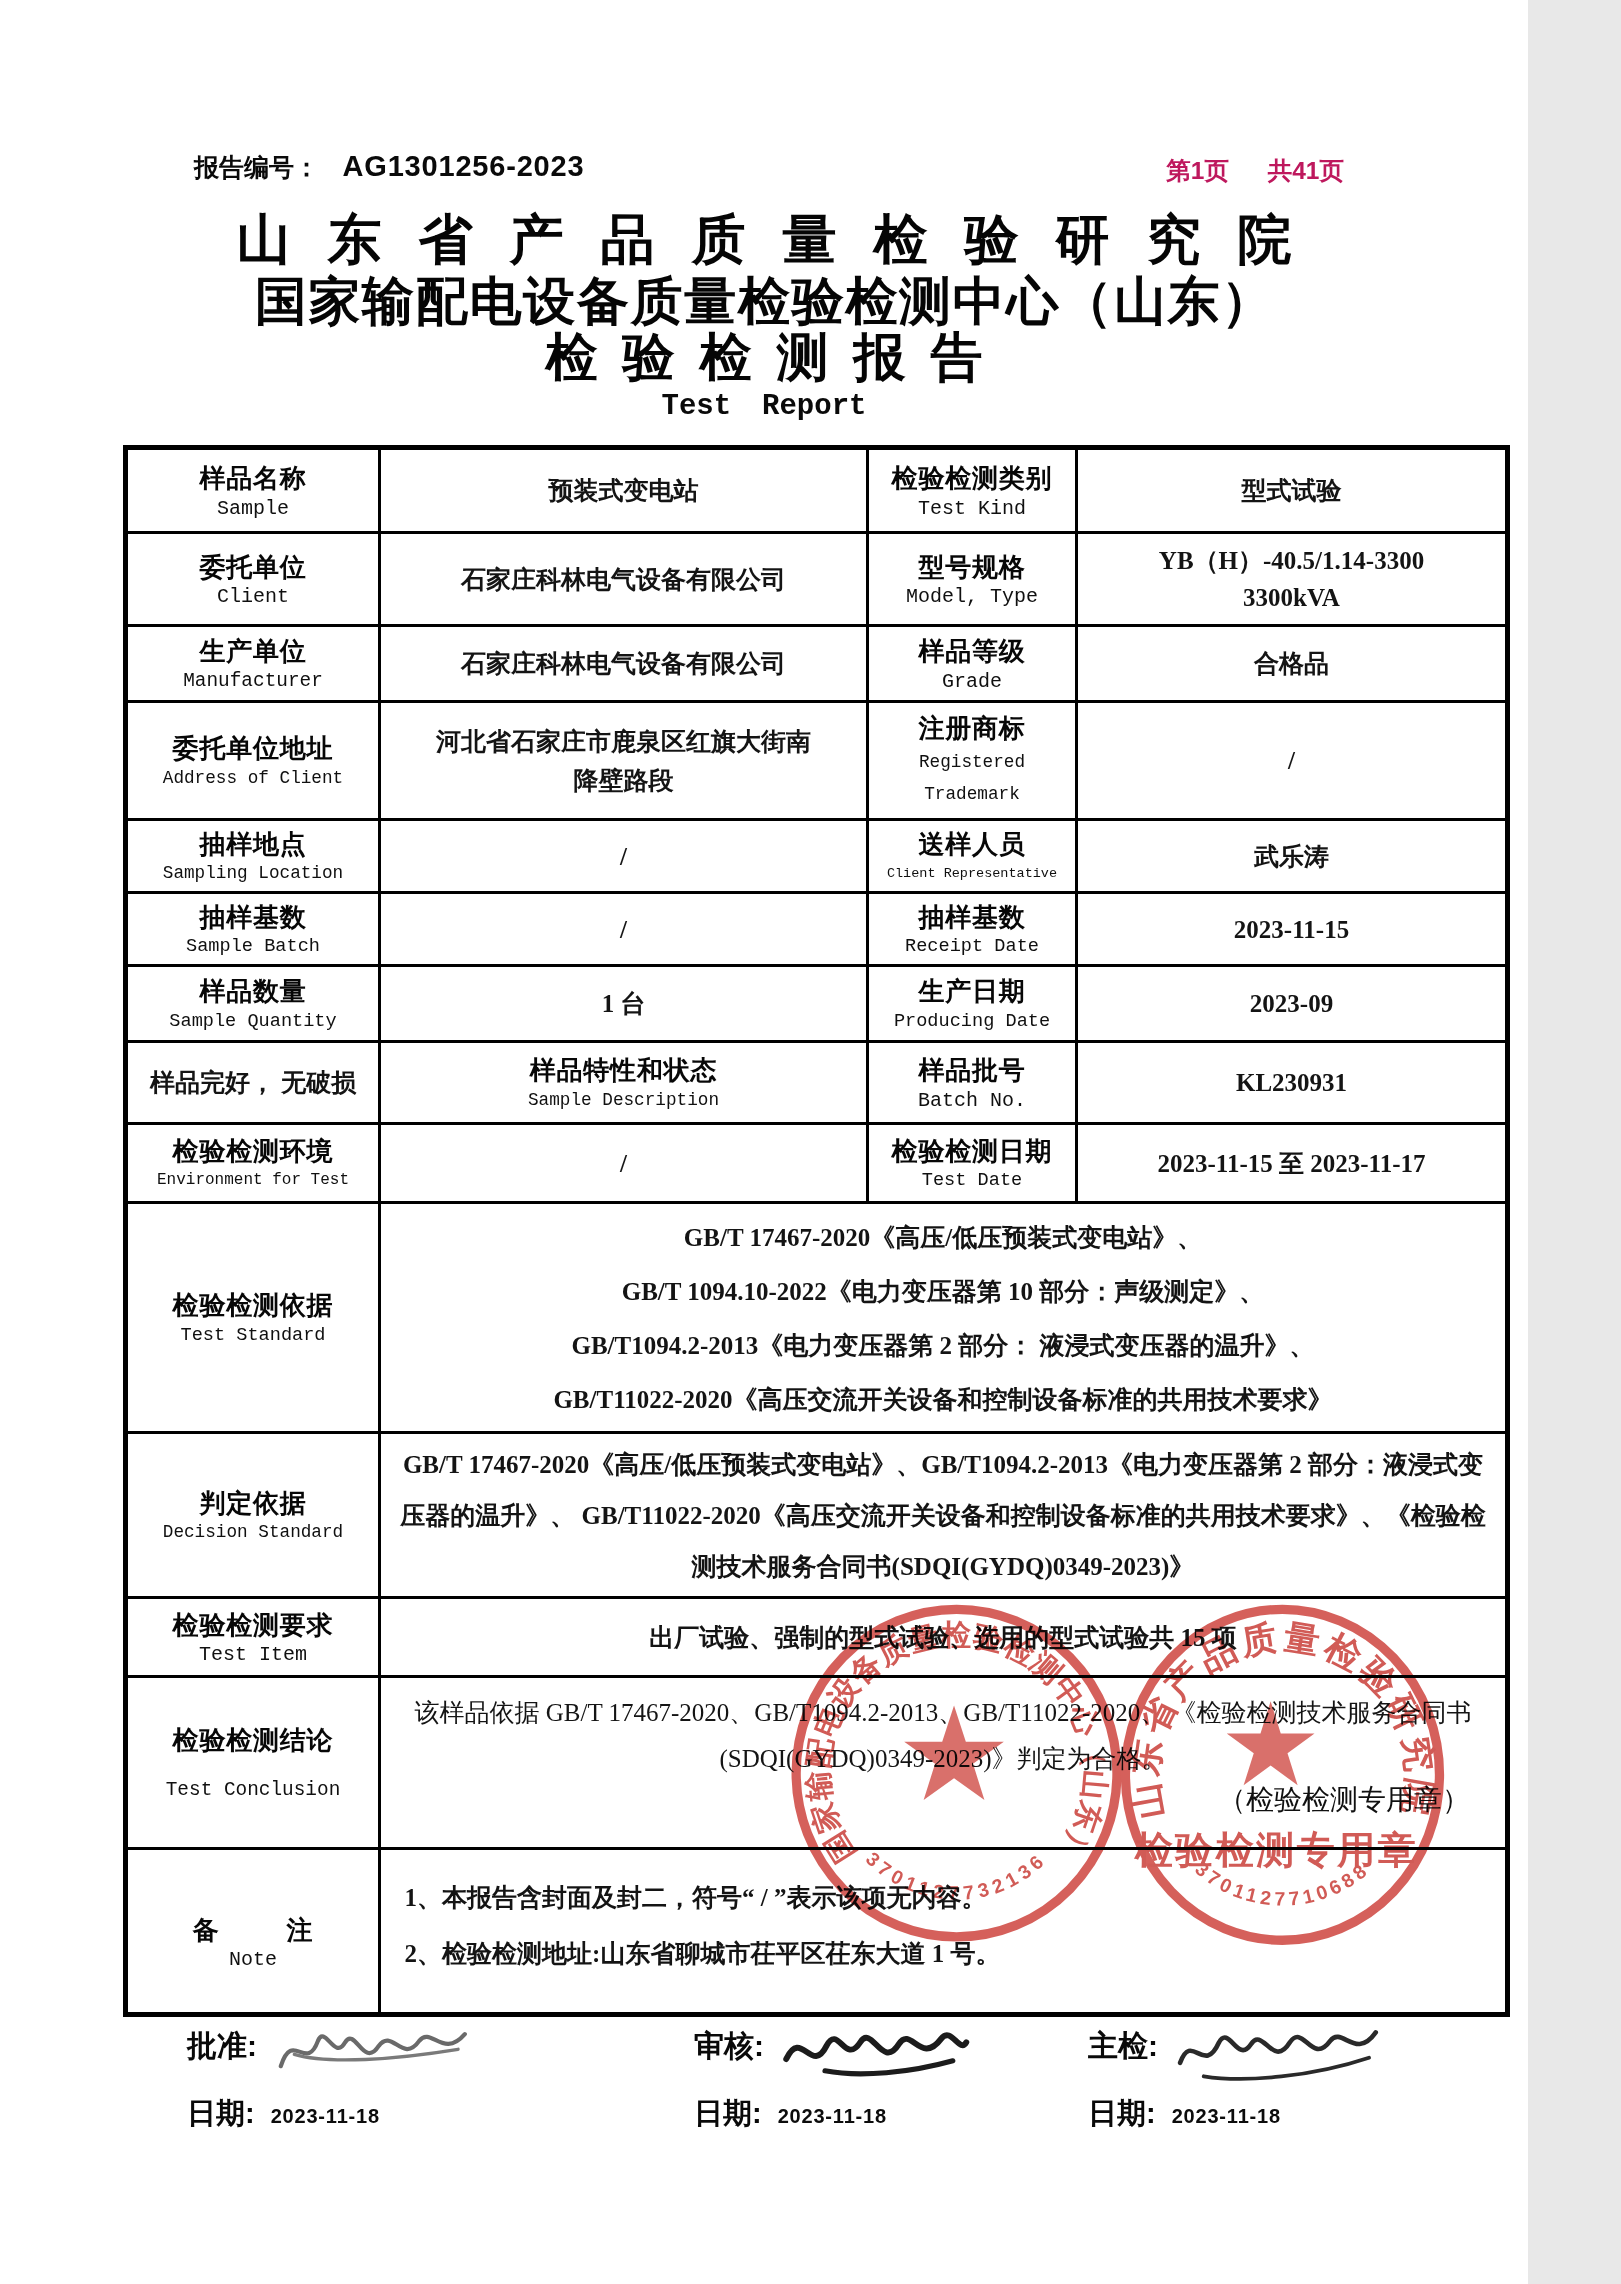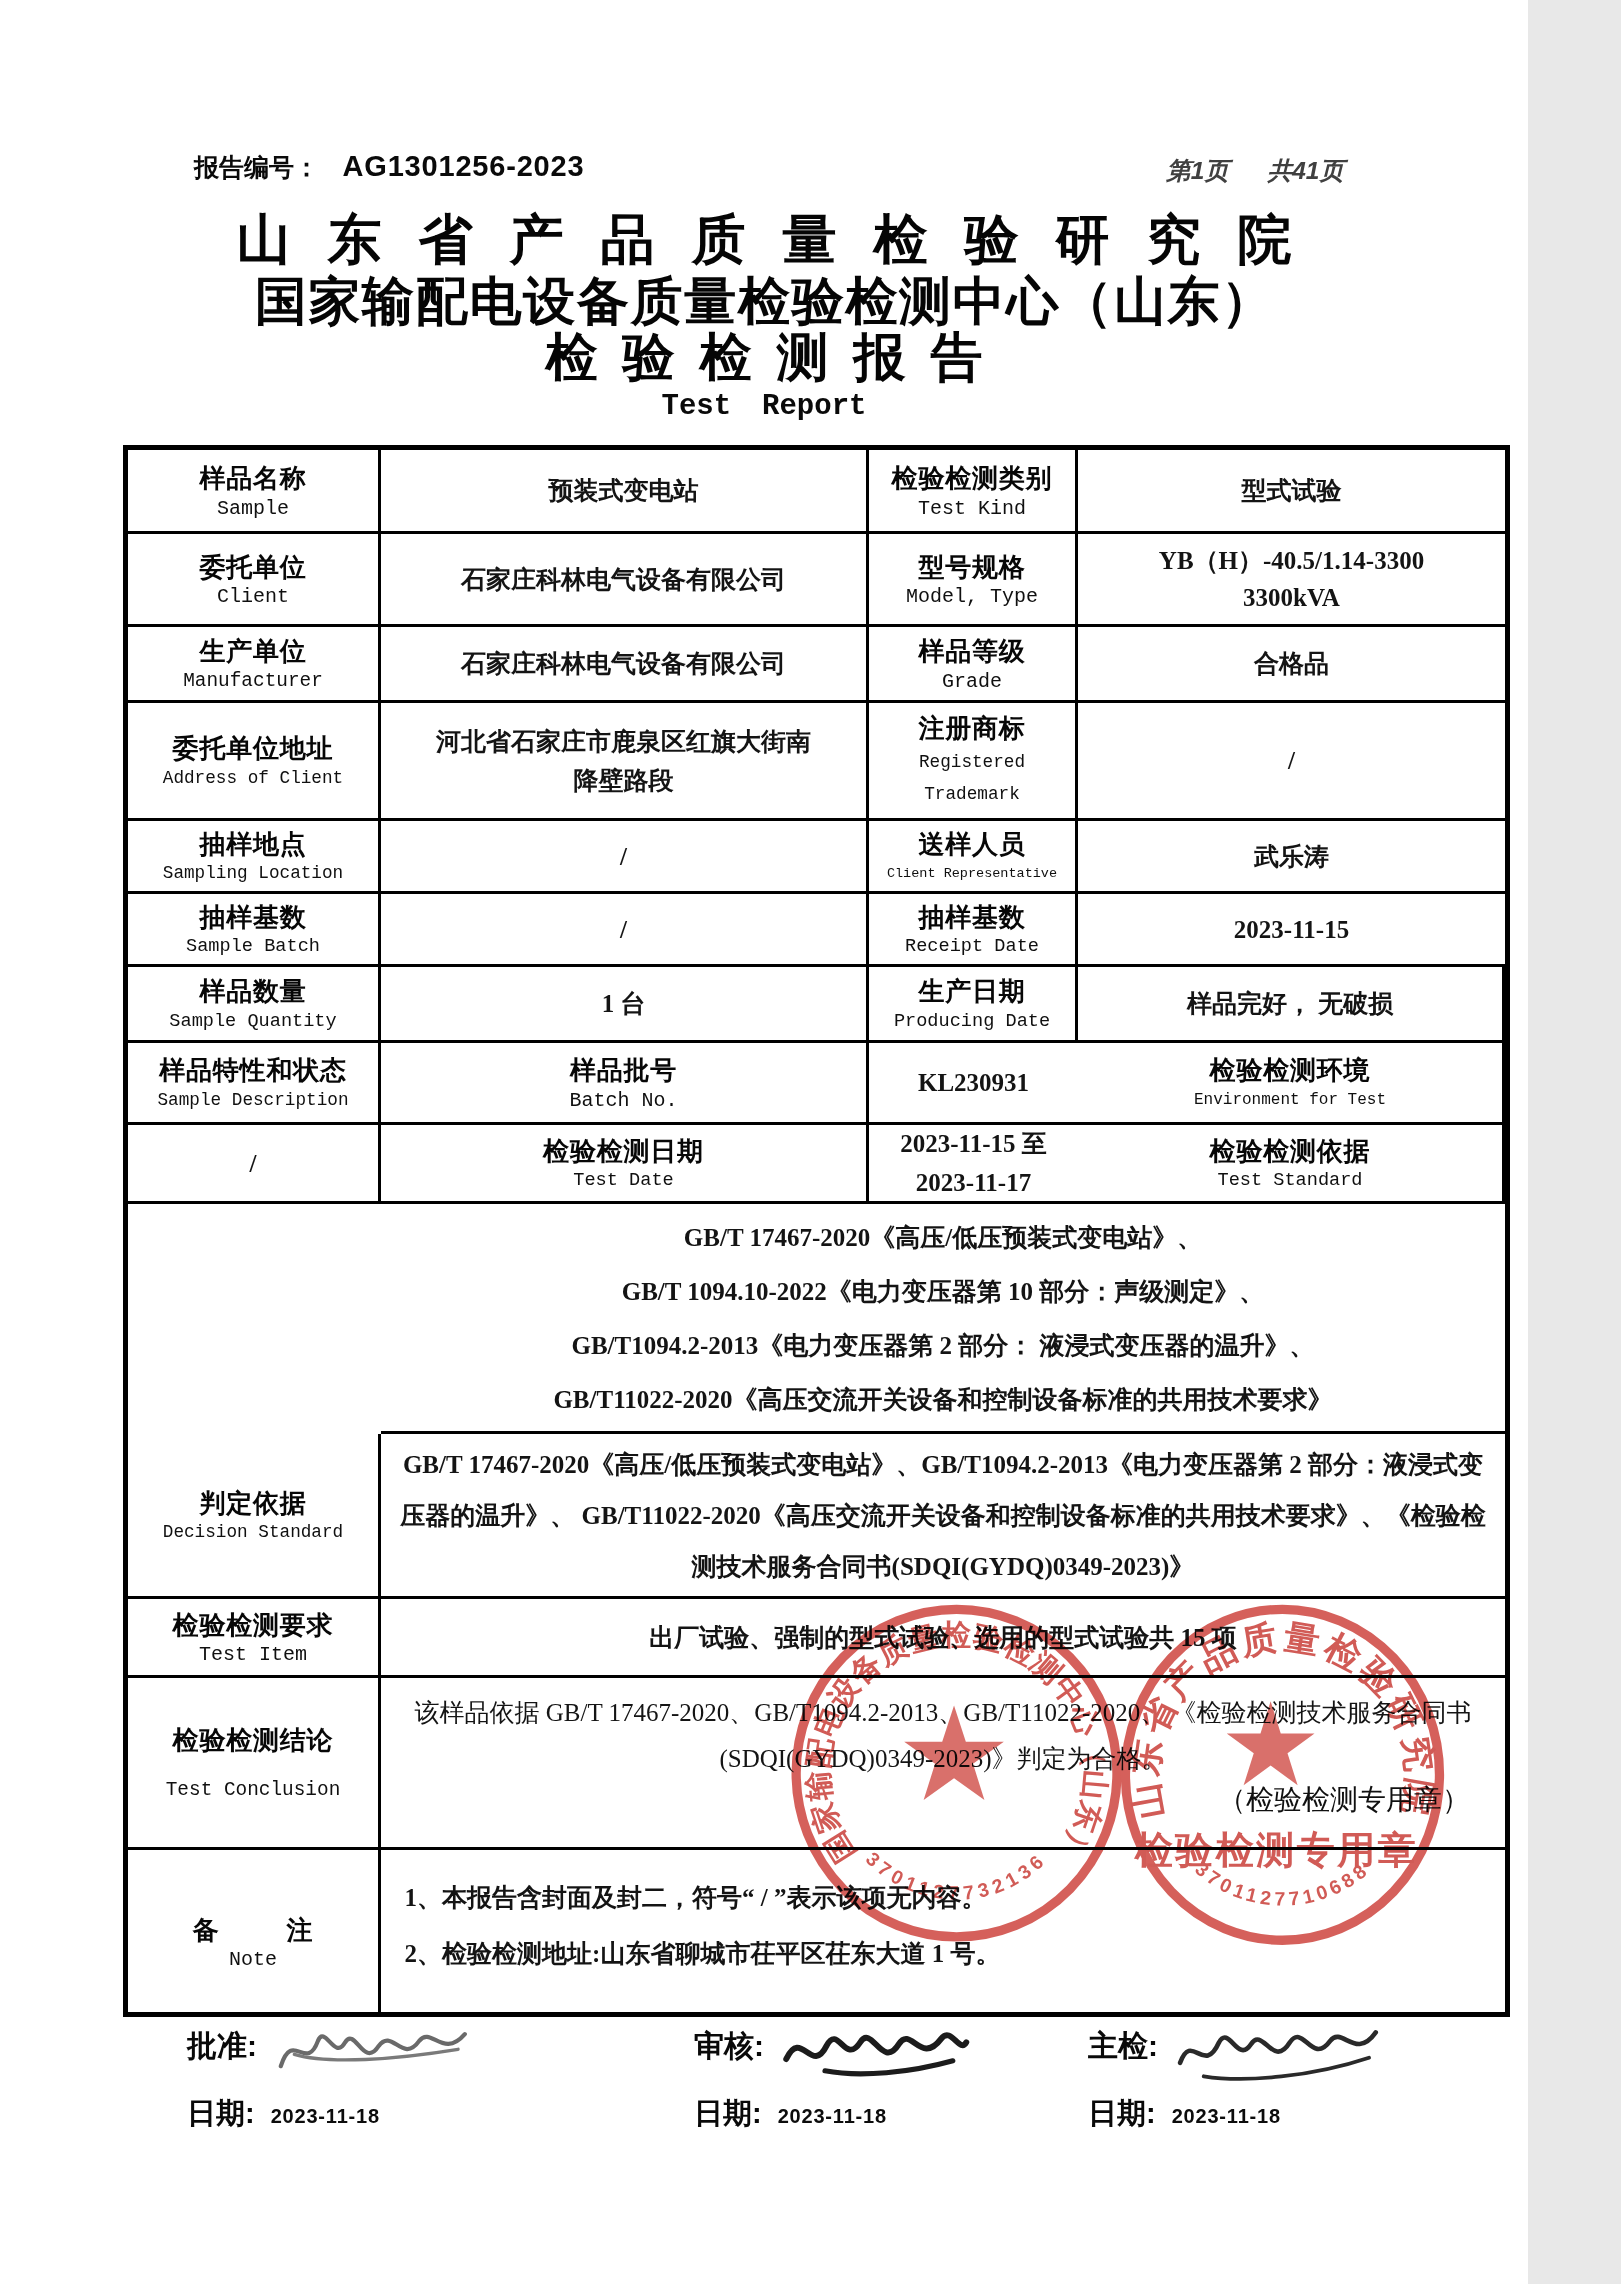"第1页 共41页" .hdr-right { color: #404040 -> #be185d; font-style: italic -> none }
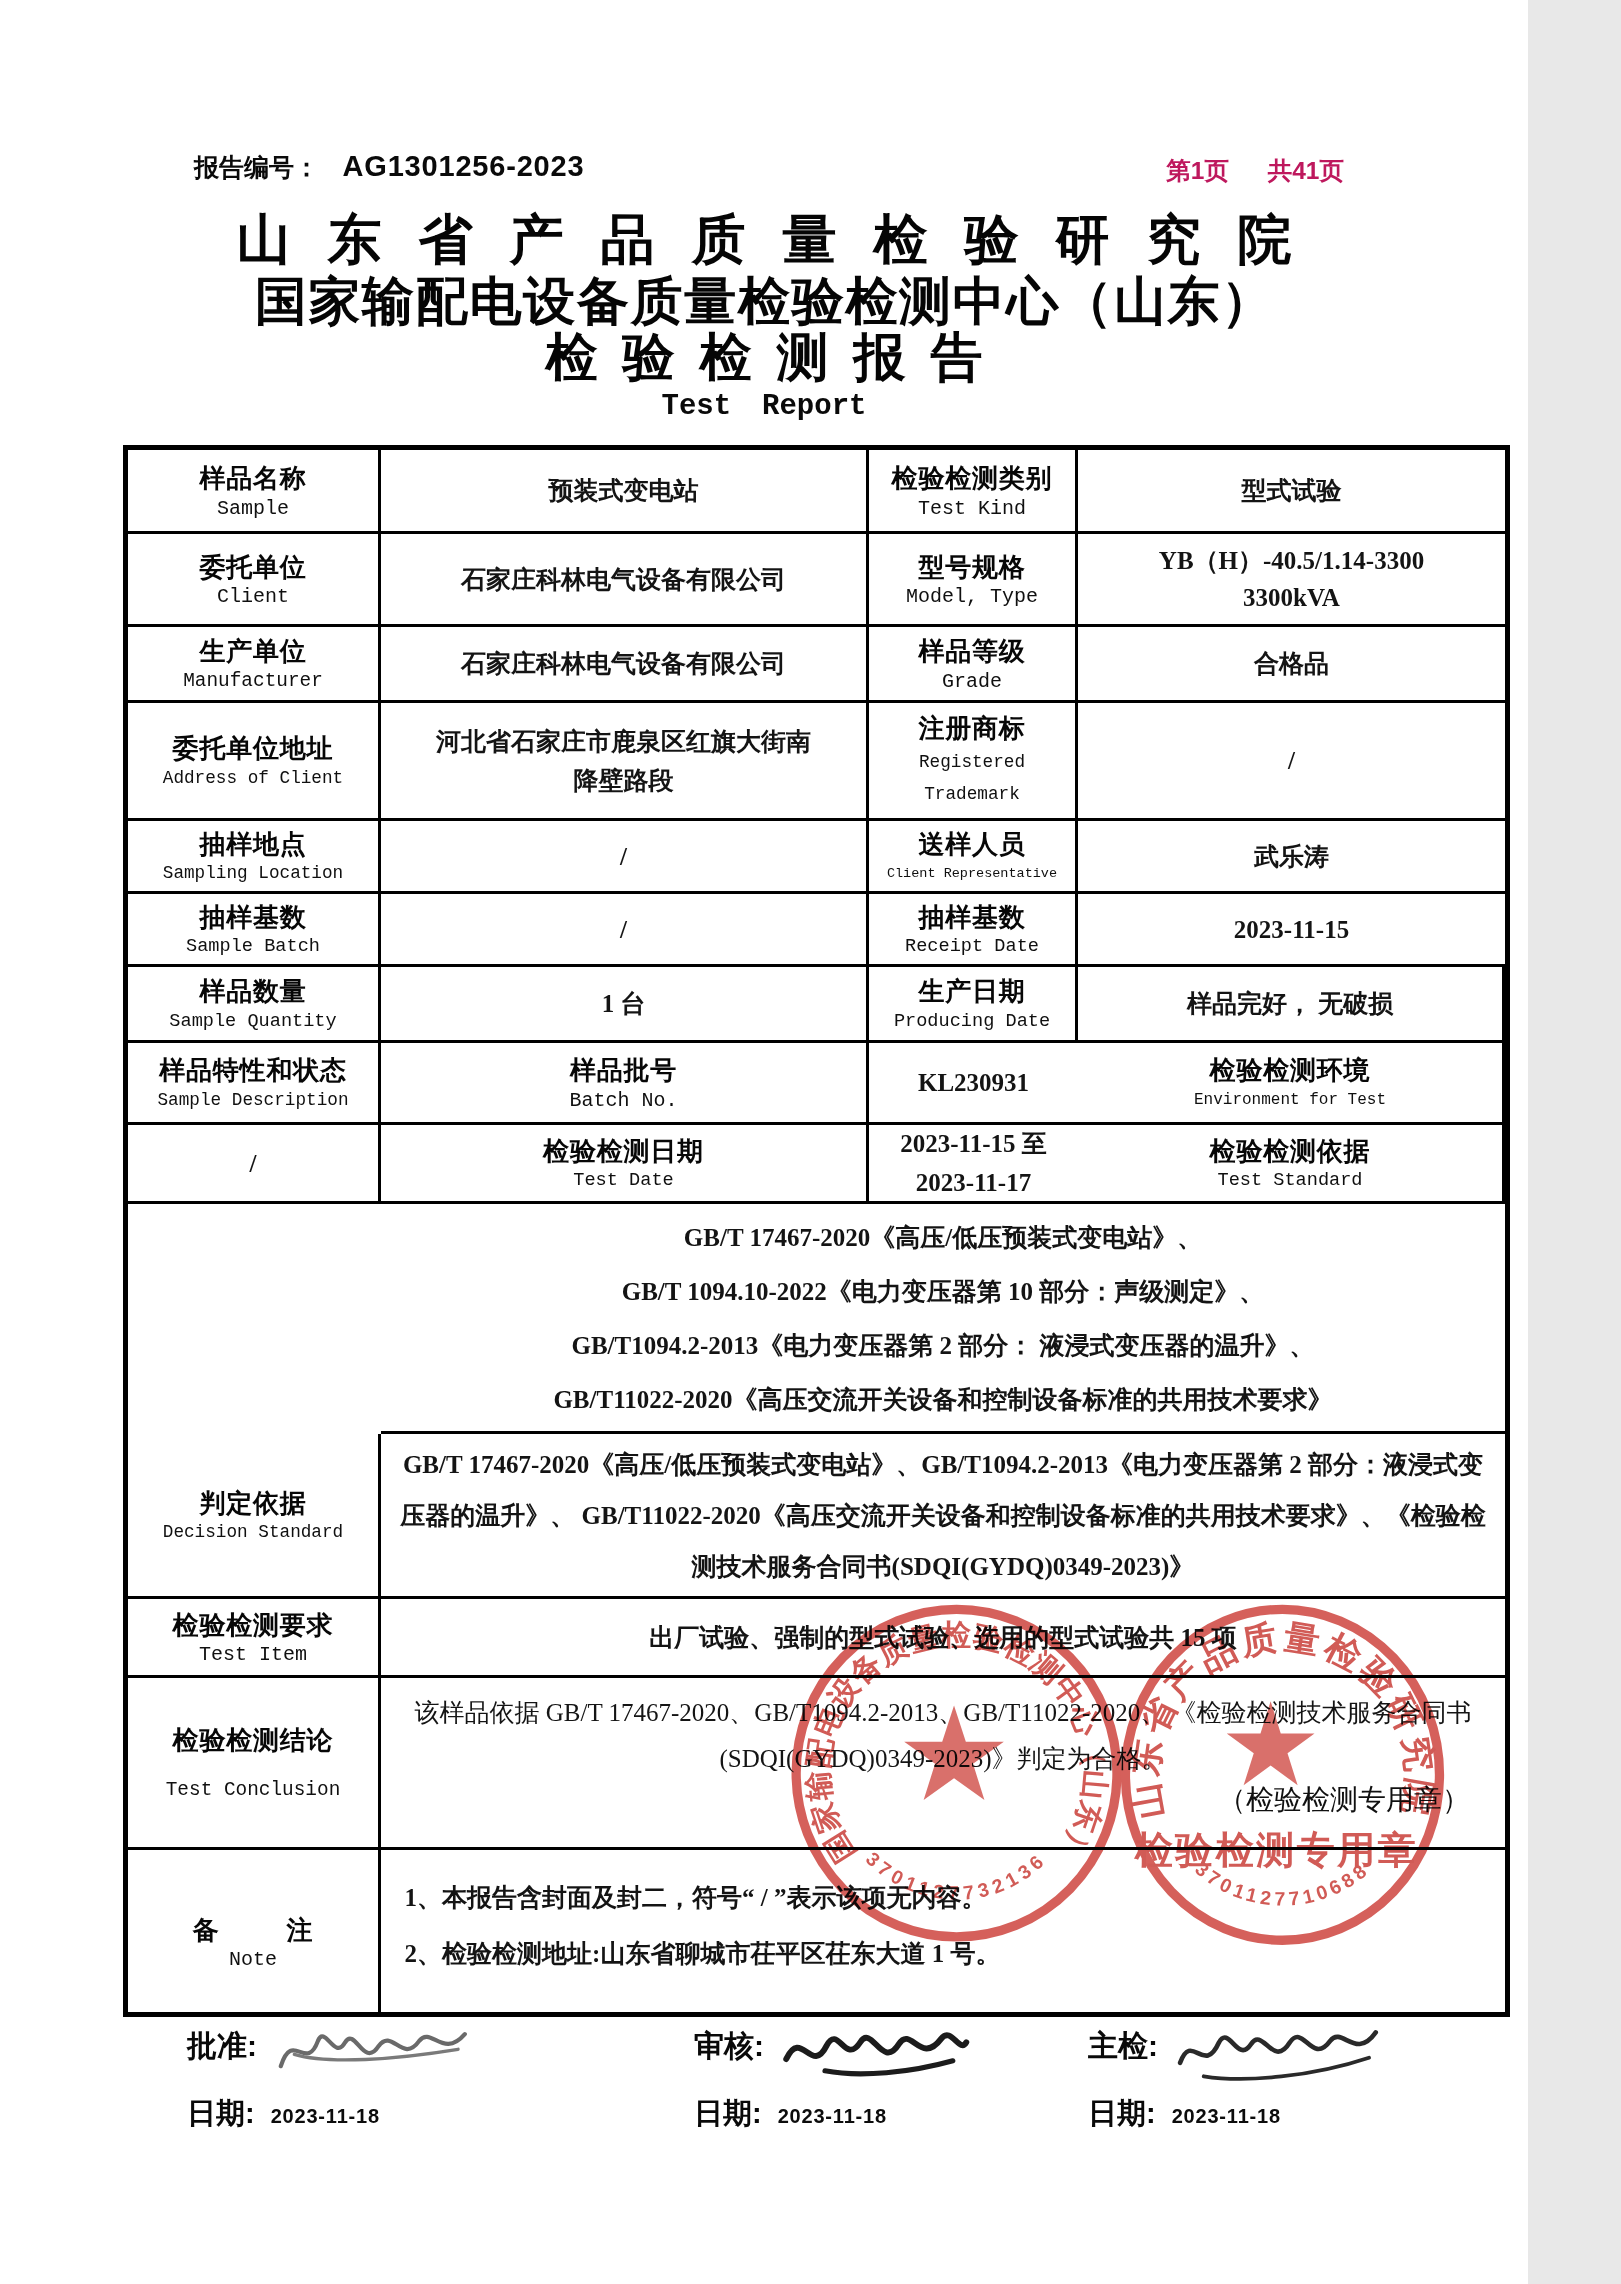"2023-09" div.cell { html: none -> <div>2023-09</div> }
